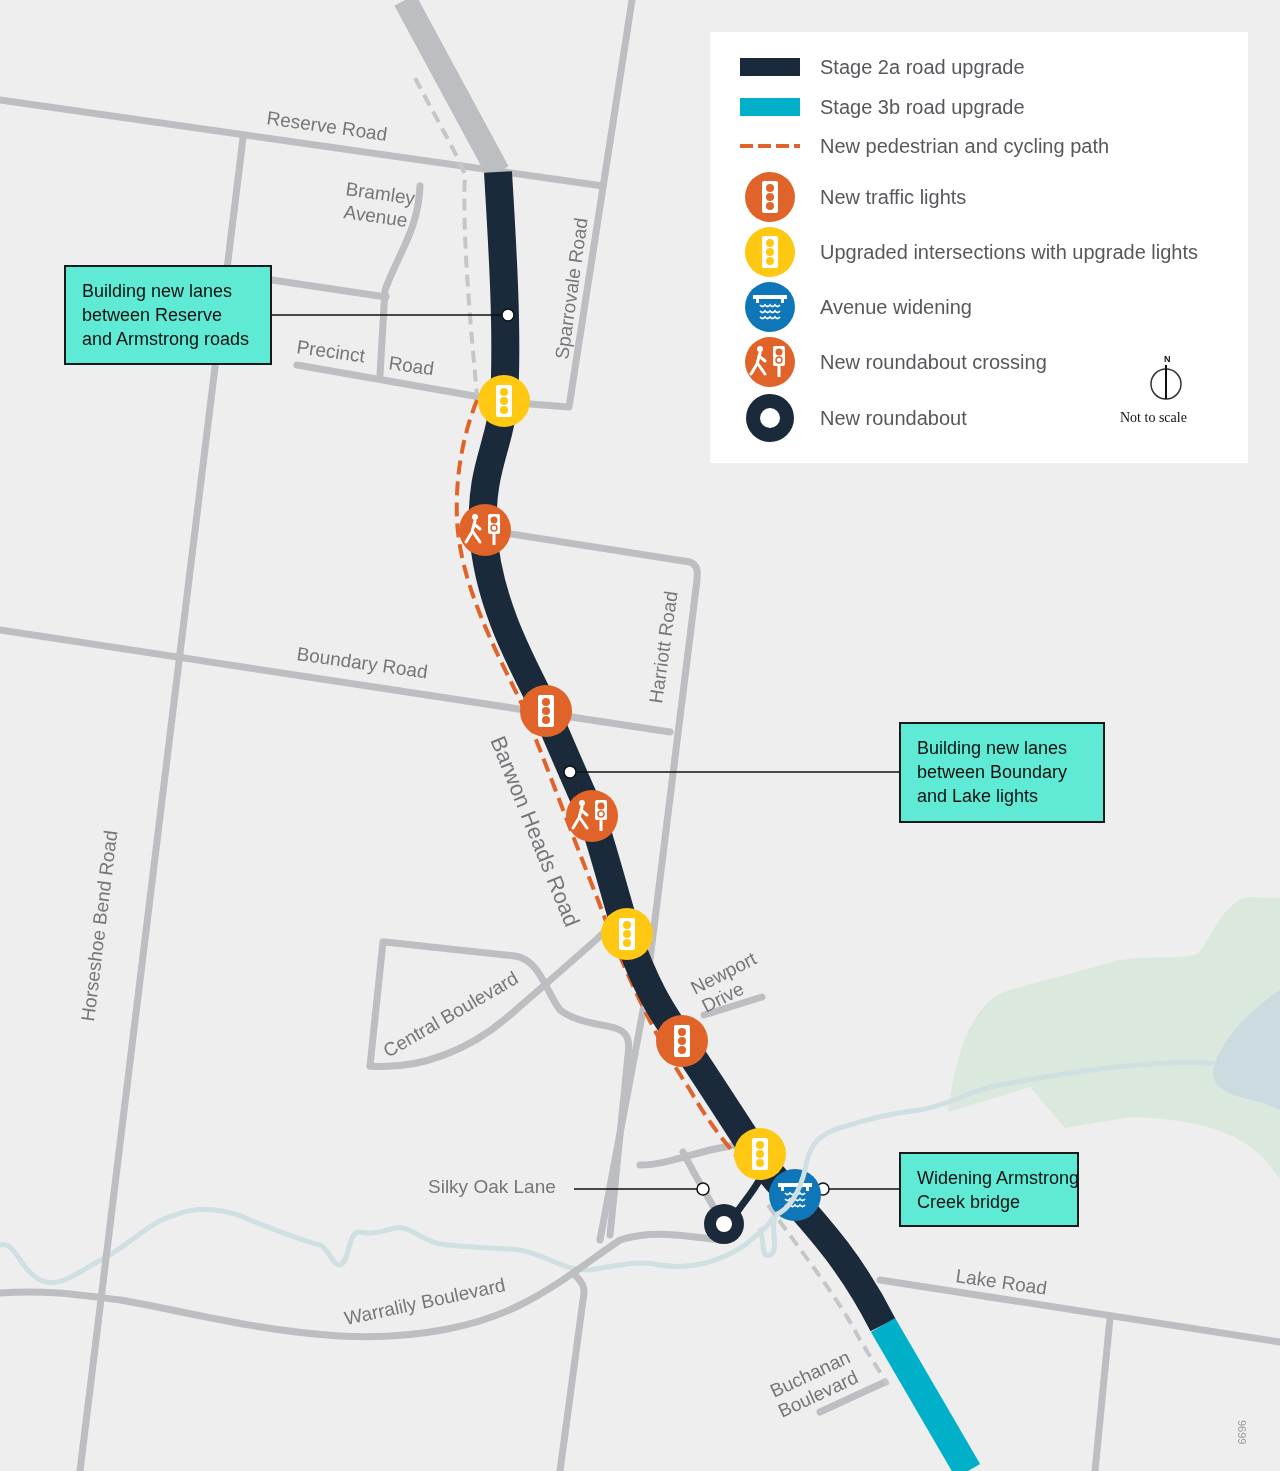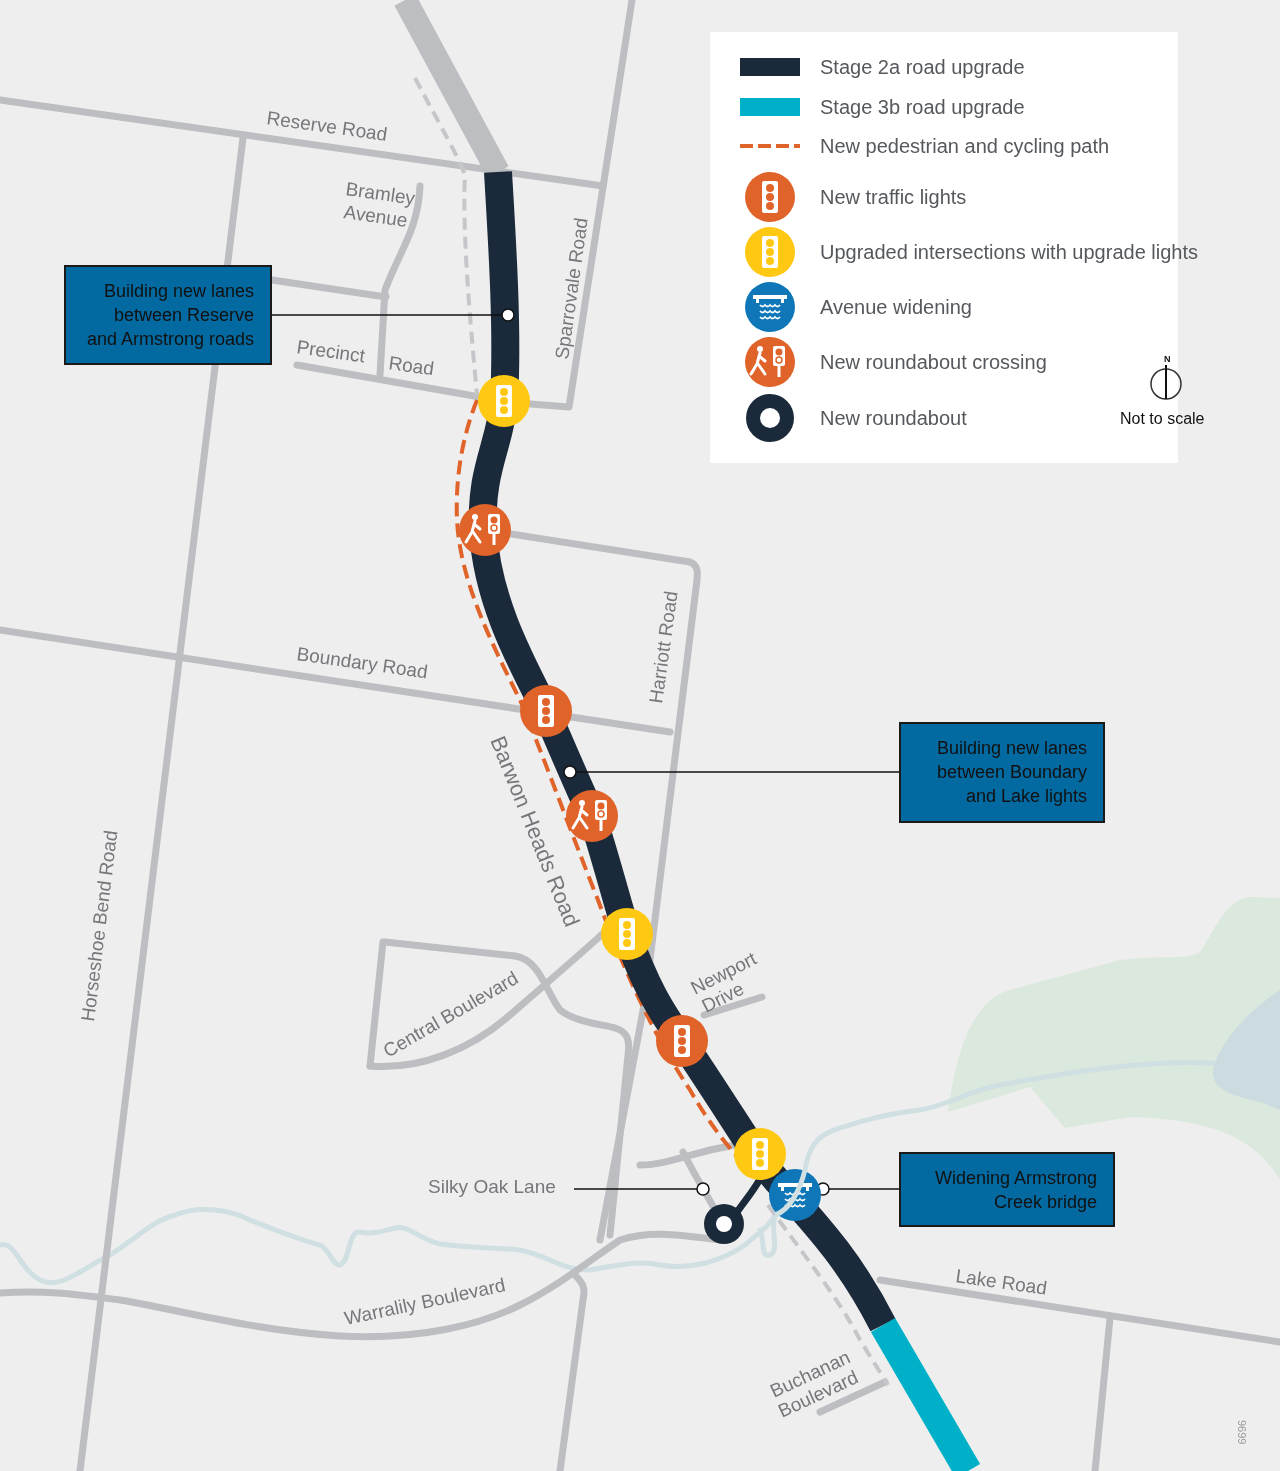"Stage 2a road upgrade" .legend { width: 468px -> 538px }
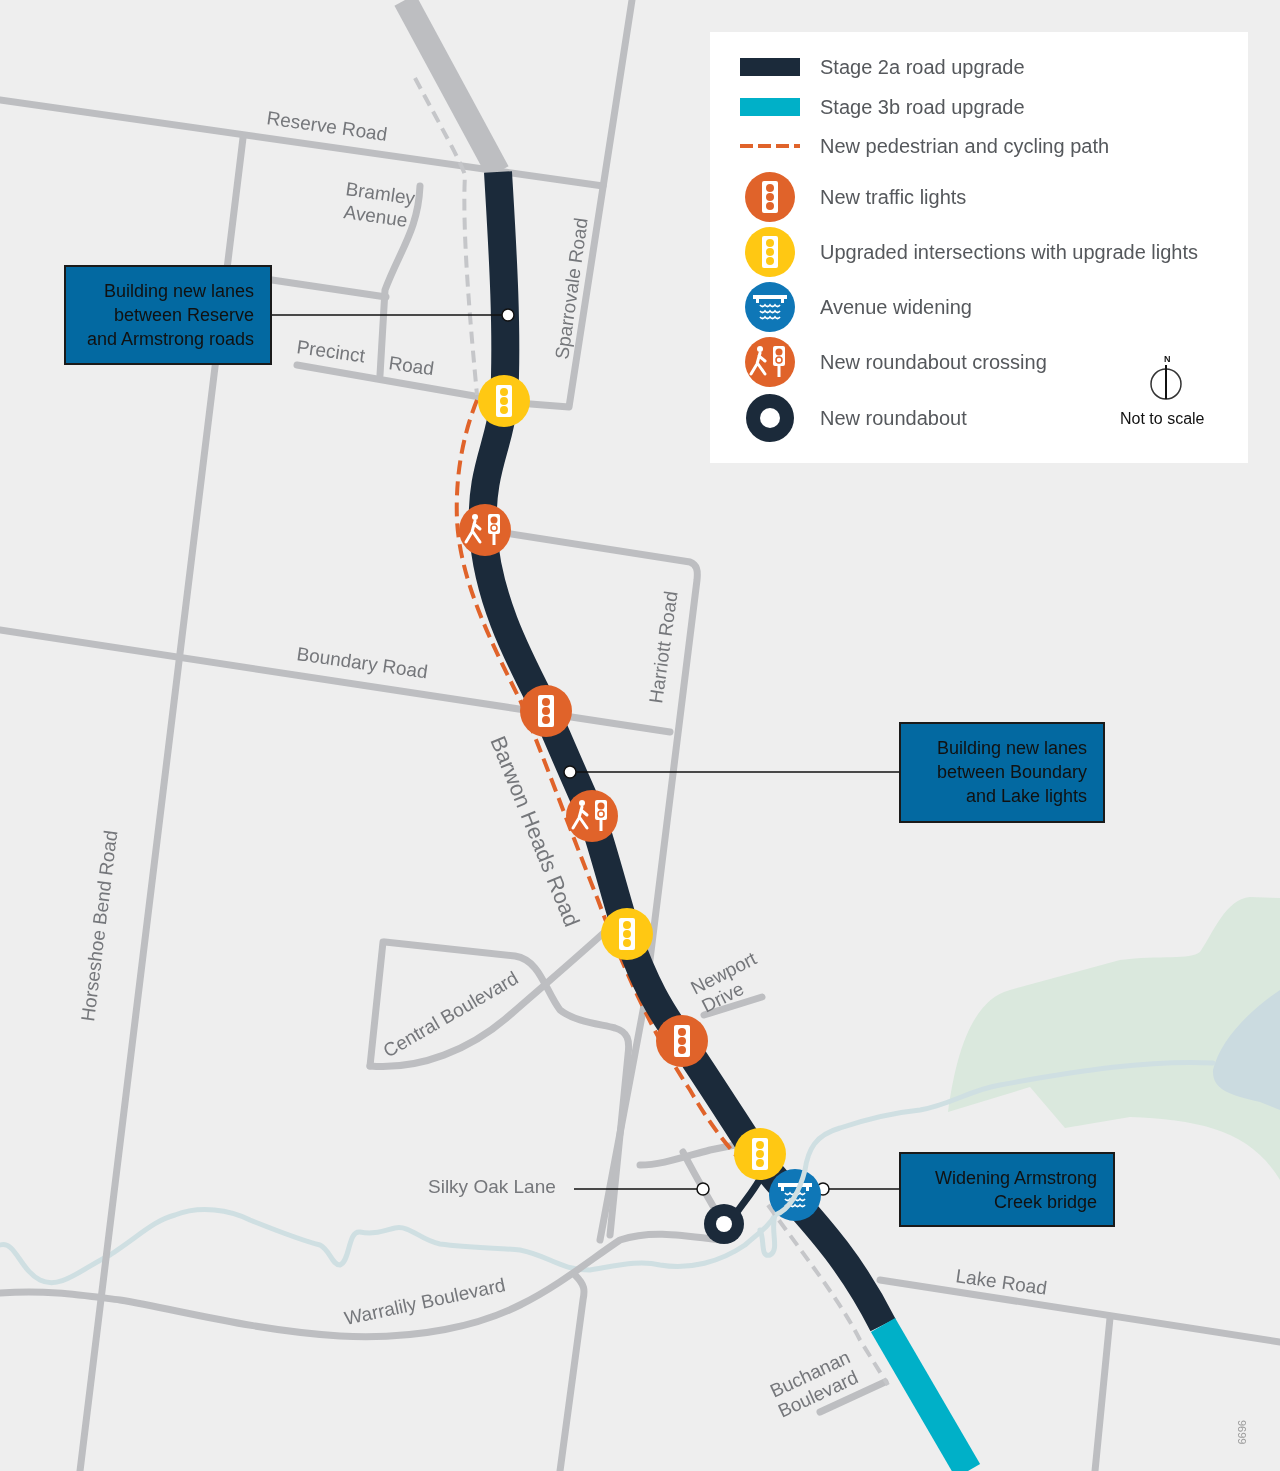"Building new lanes" .callout { background: #0369a1 -> #5eead4; text-align: right -> none }
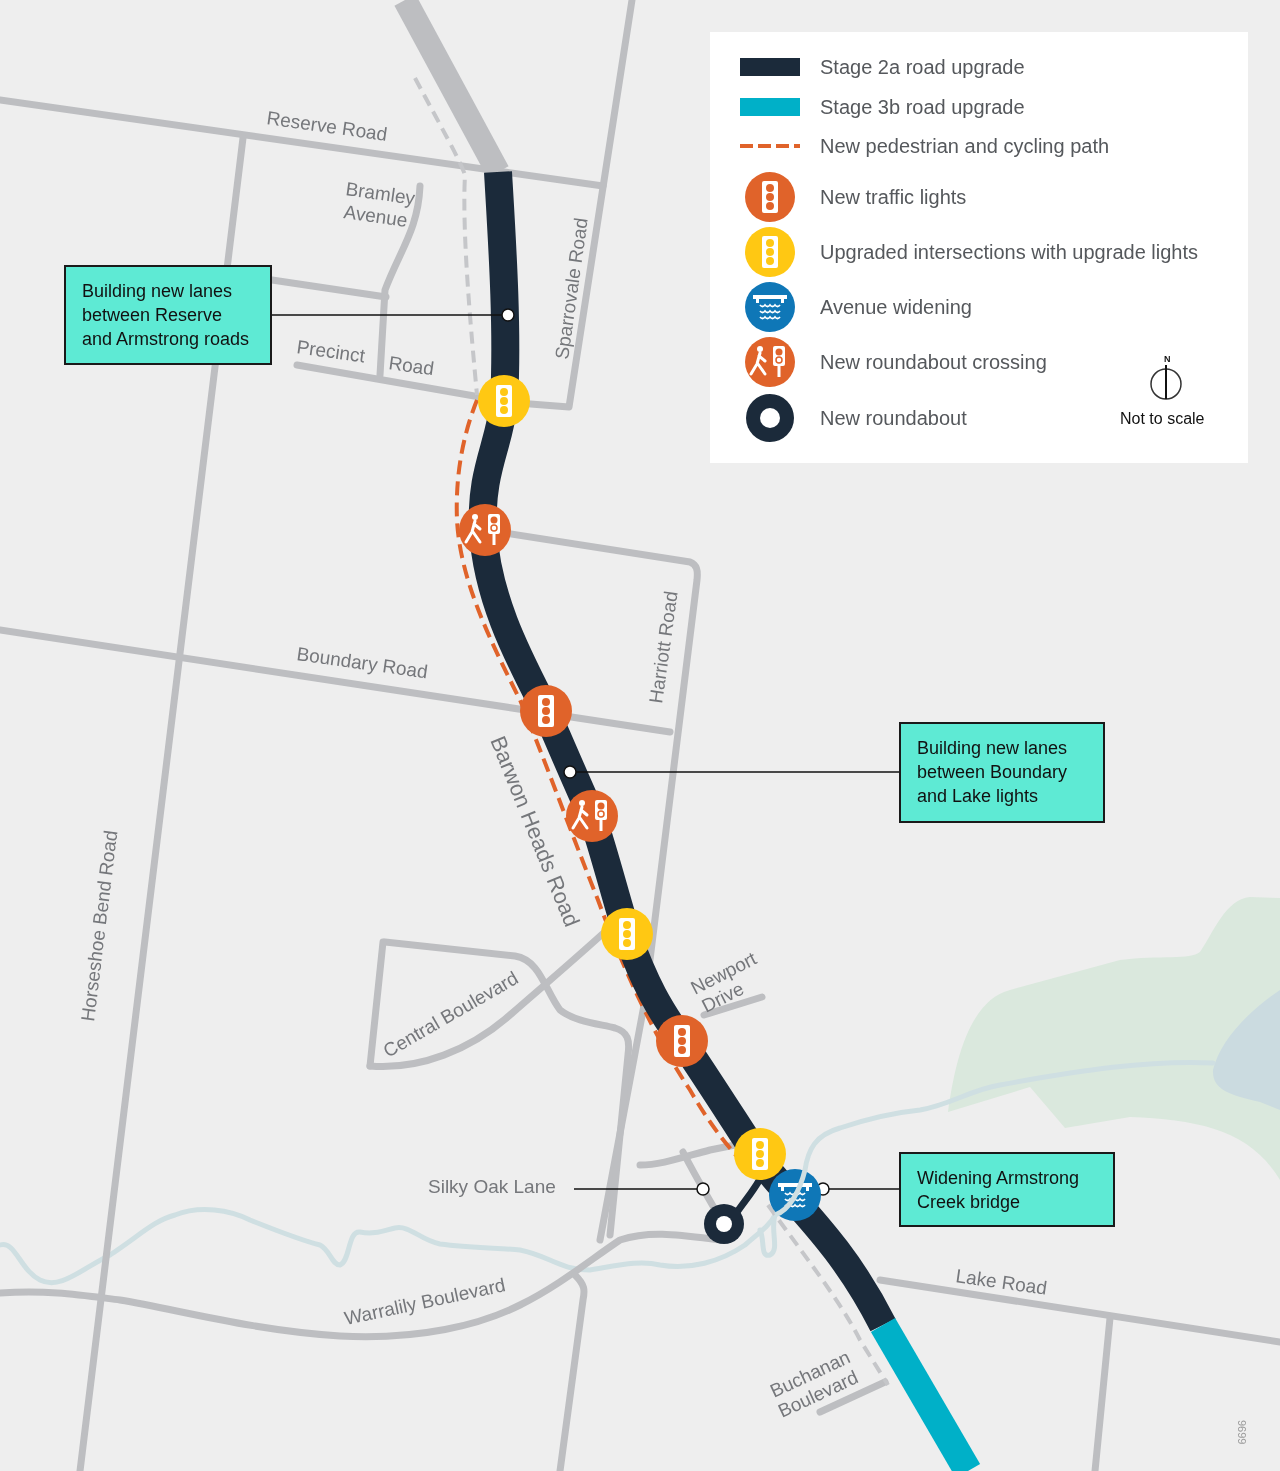"Not to scale" .scale-note { font-family: none -> Liberation Serif, serif; font-size: 16px -> 14px }
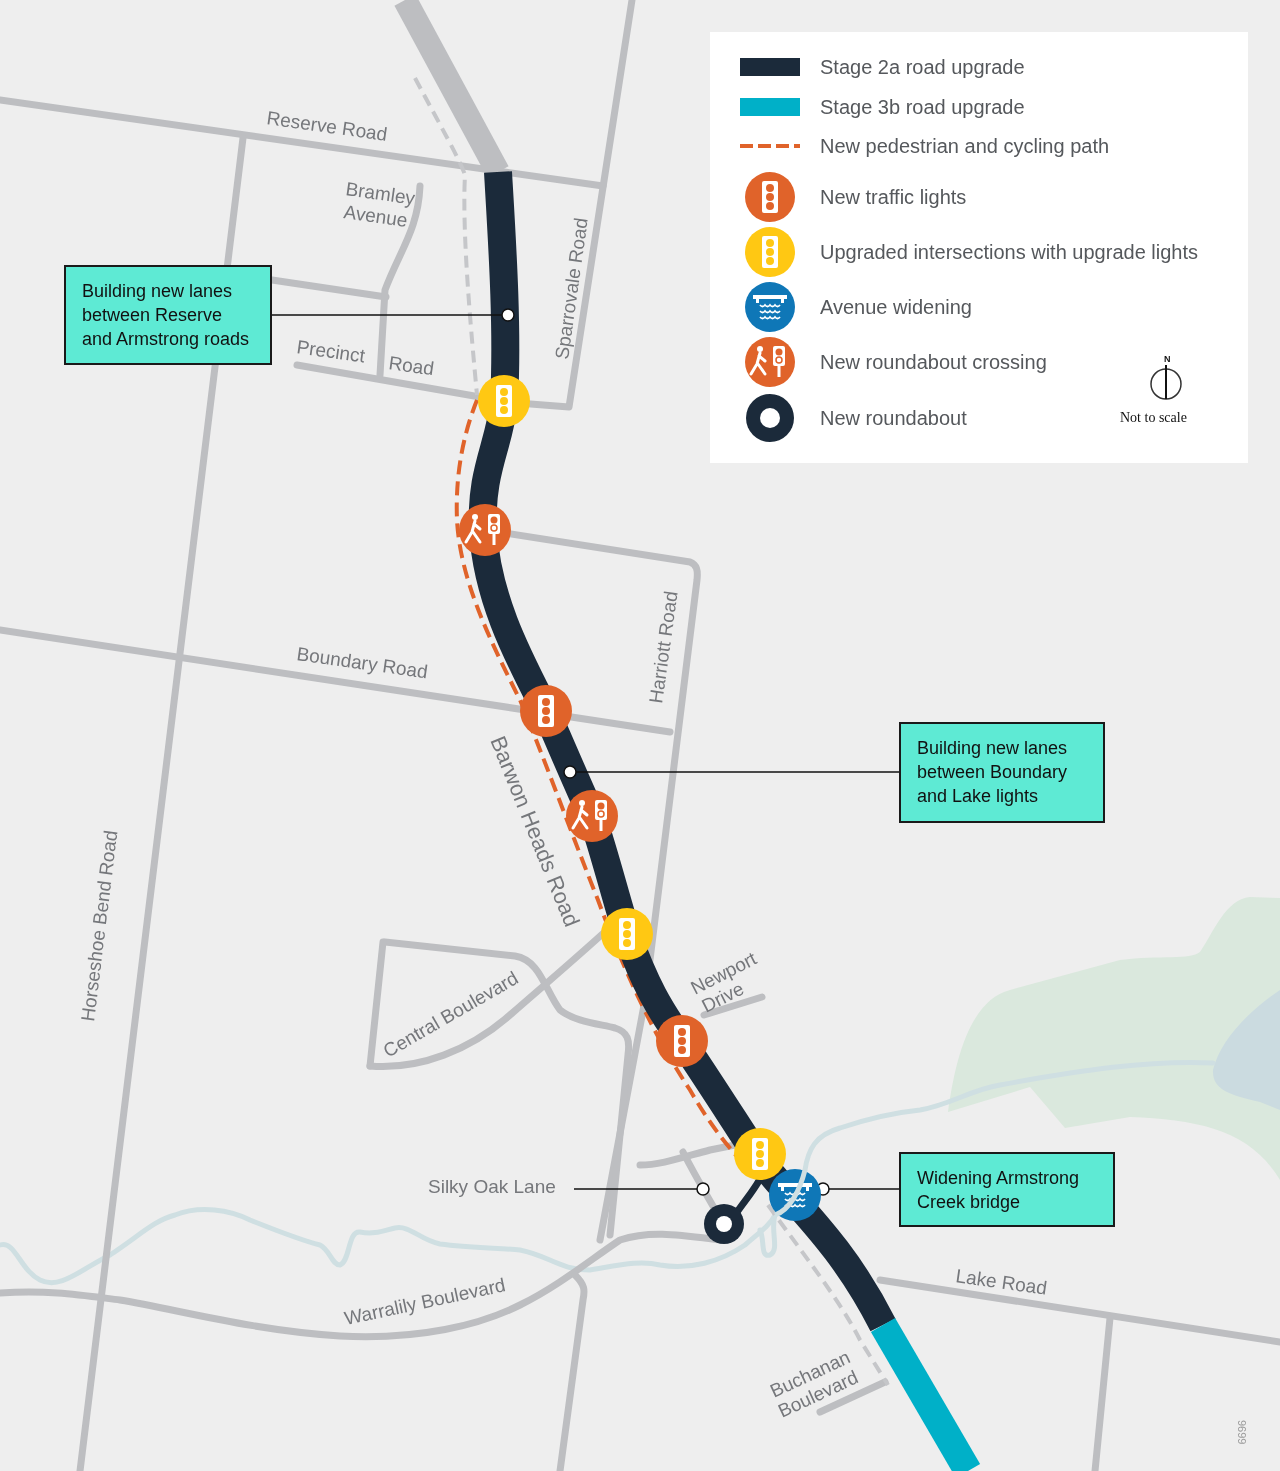"Widening Armstrong" div.callout { width: 216px -> 180px }
